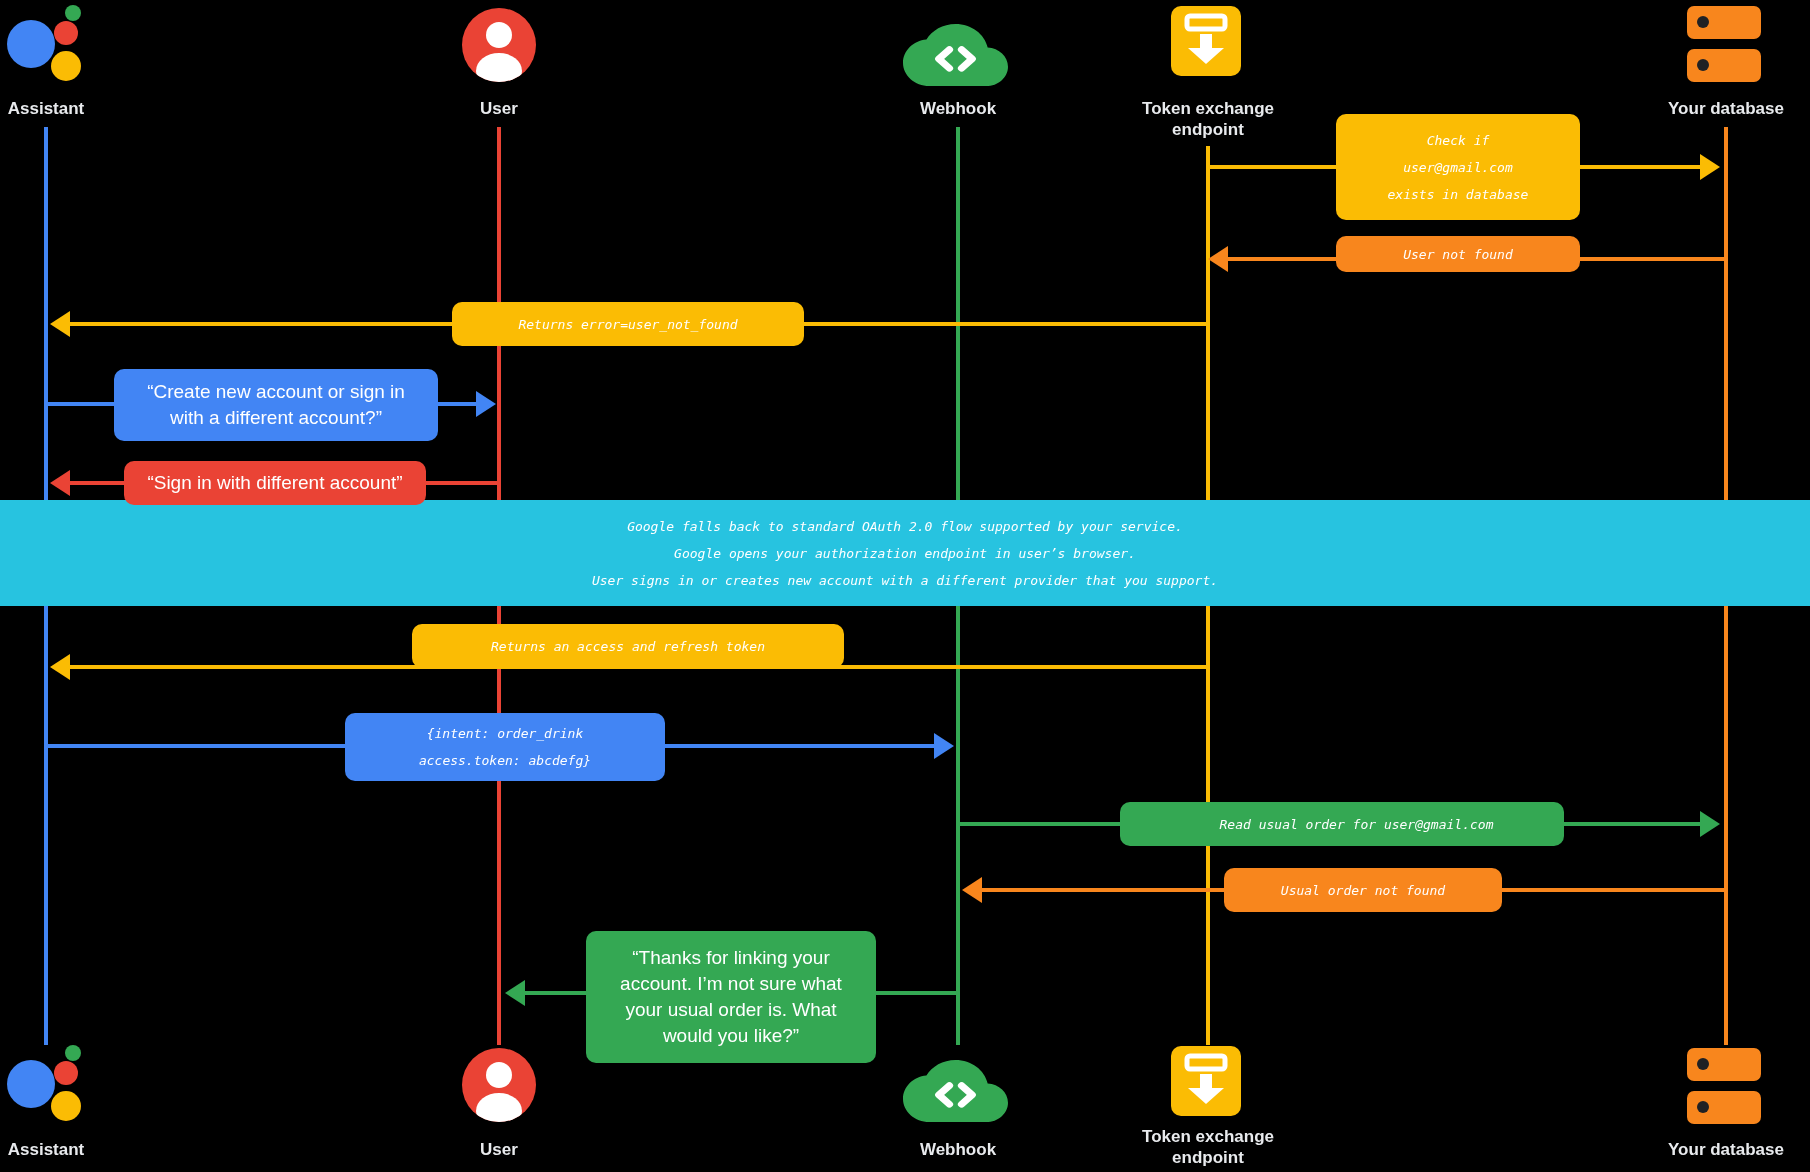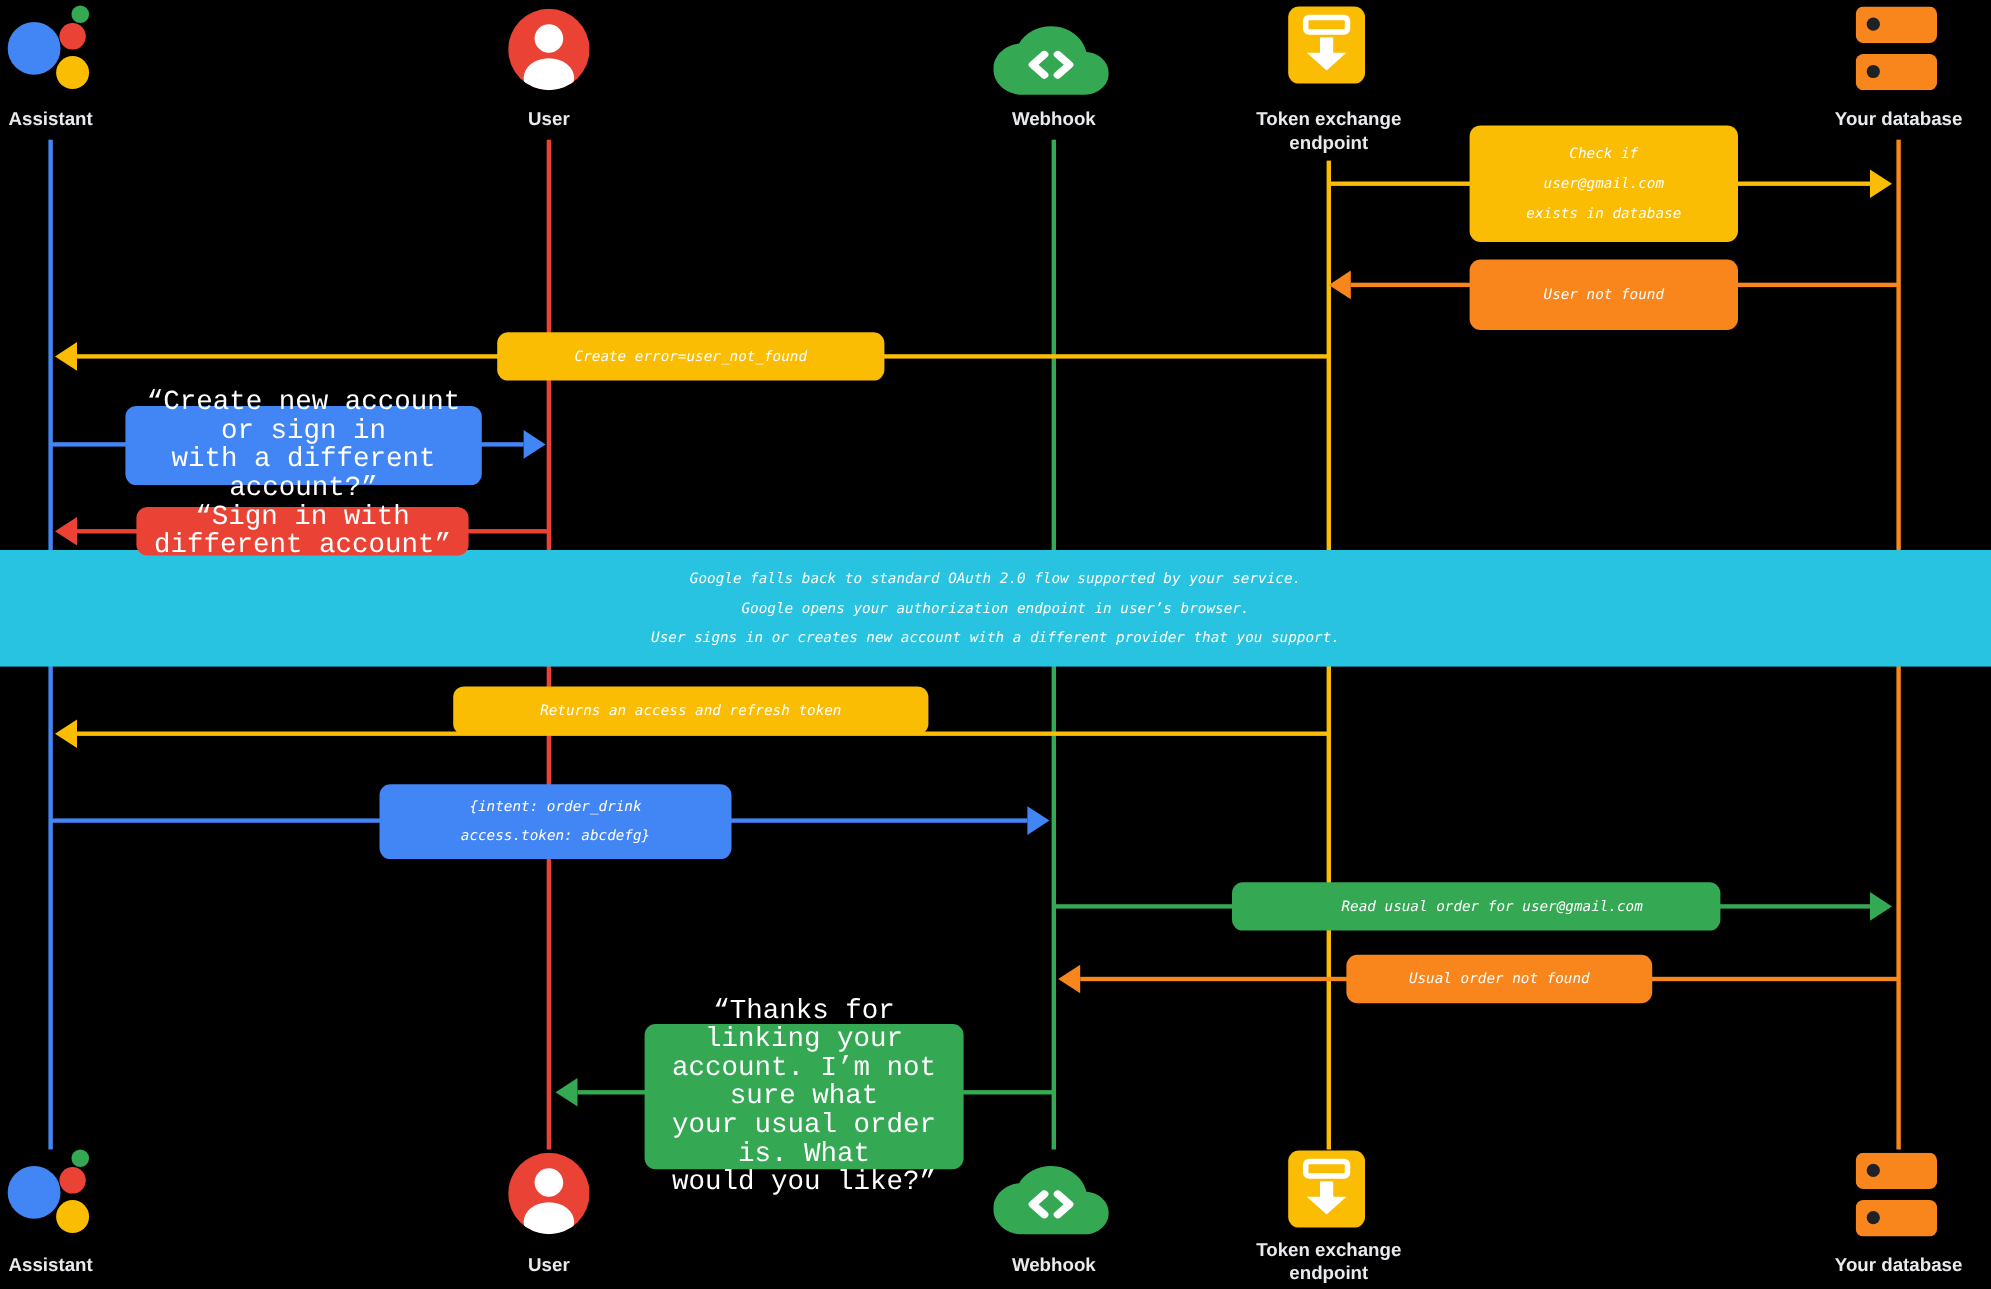"User not found" div.msg-box { height: 64px -> 36px }
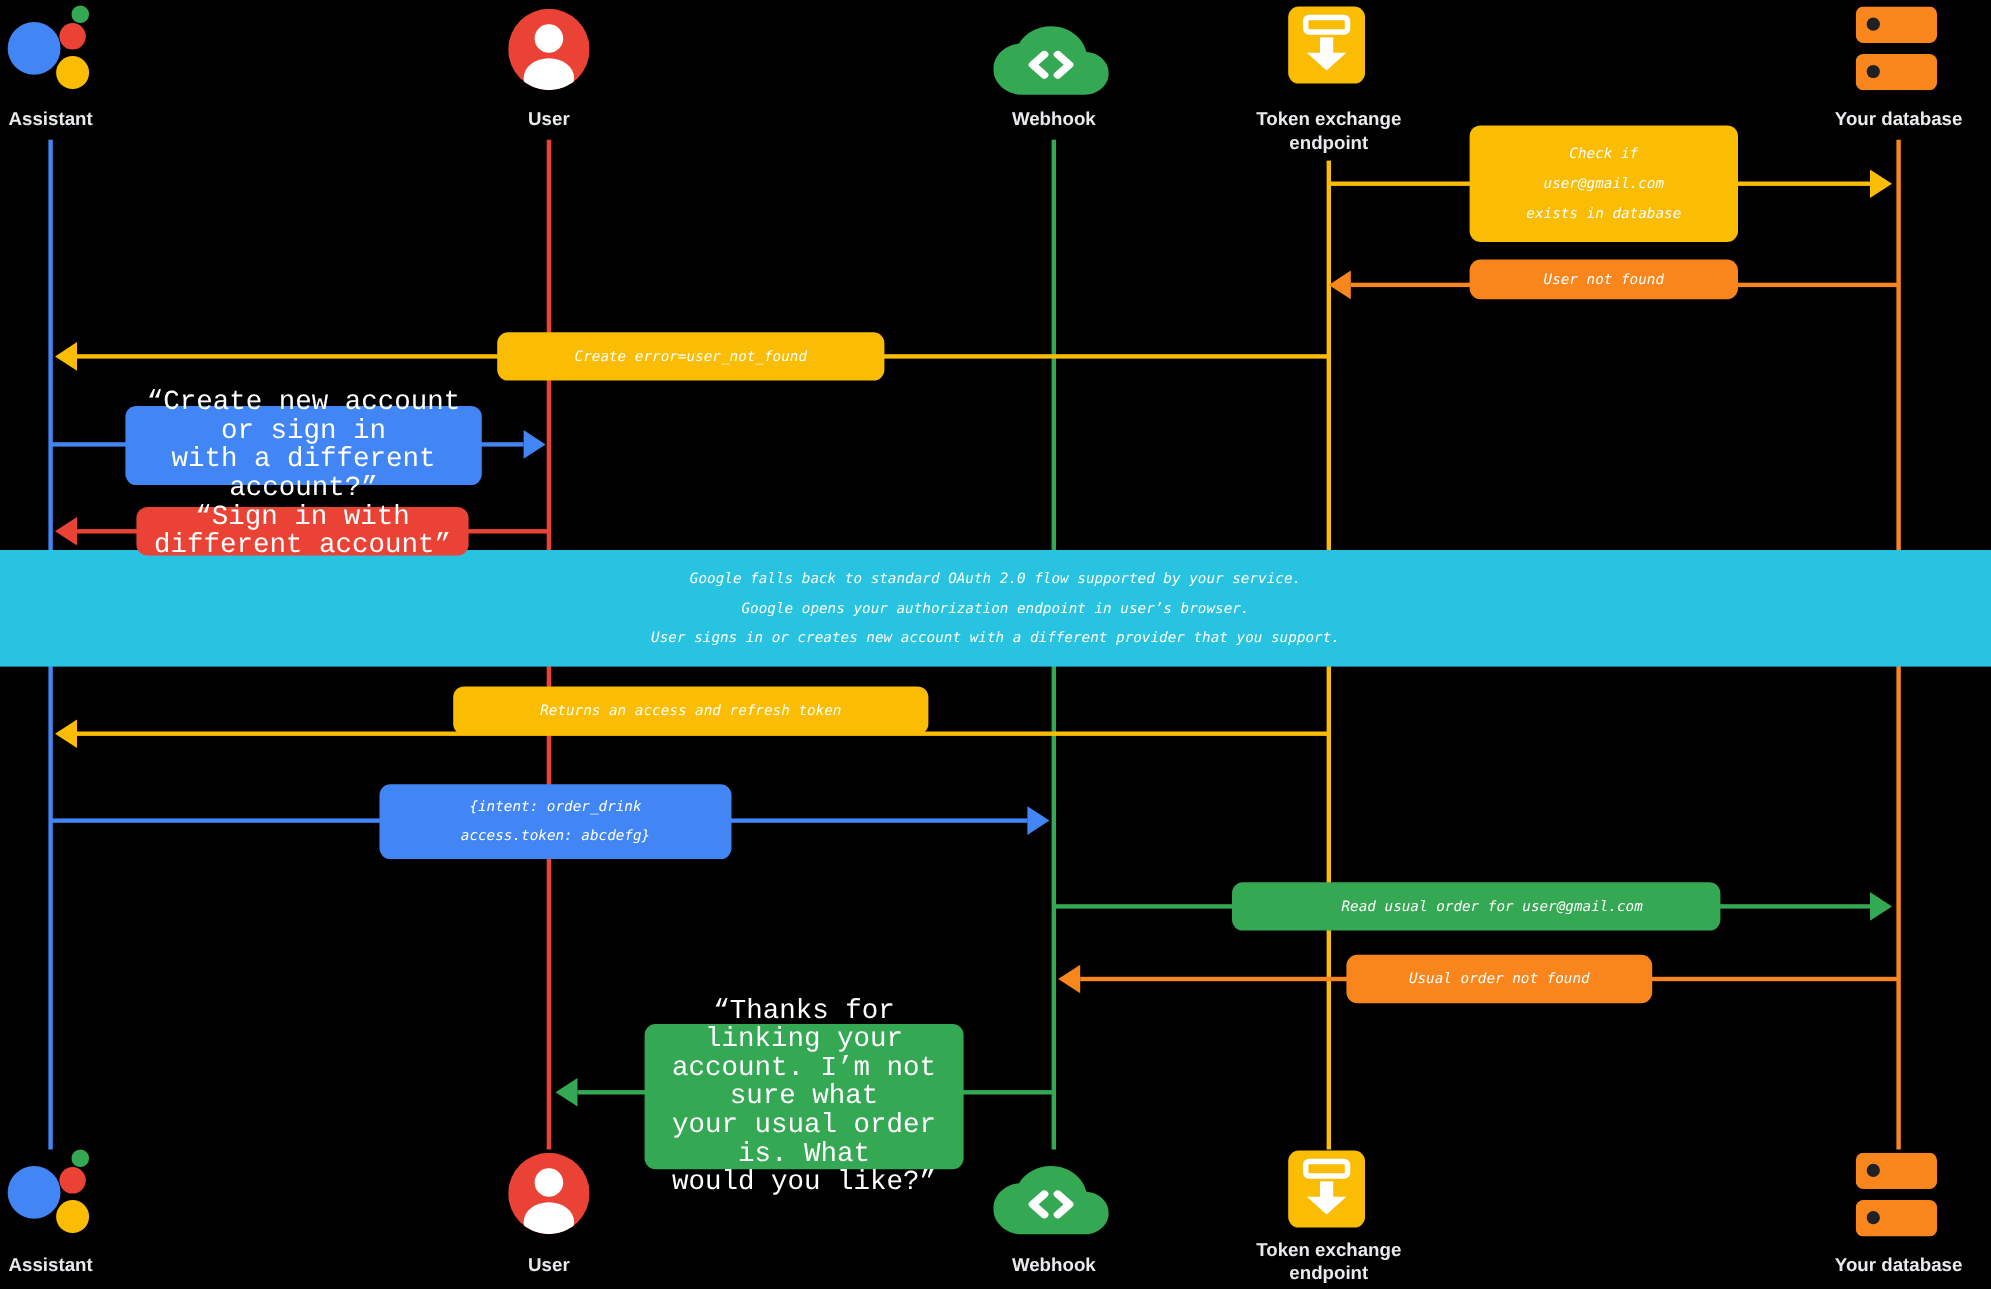"Create error=user_not_found" div.msg-box { text: Create -> Returns }
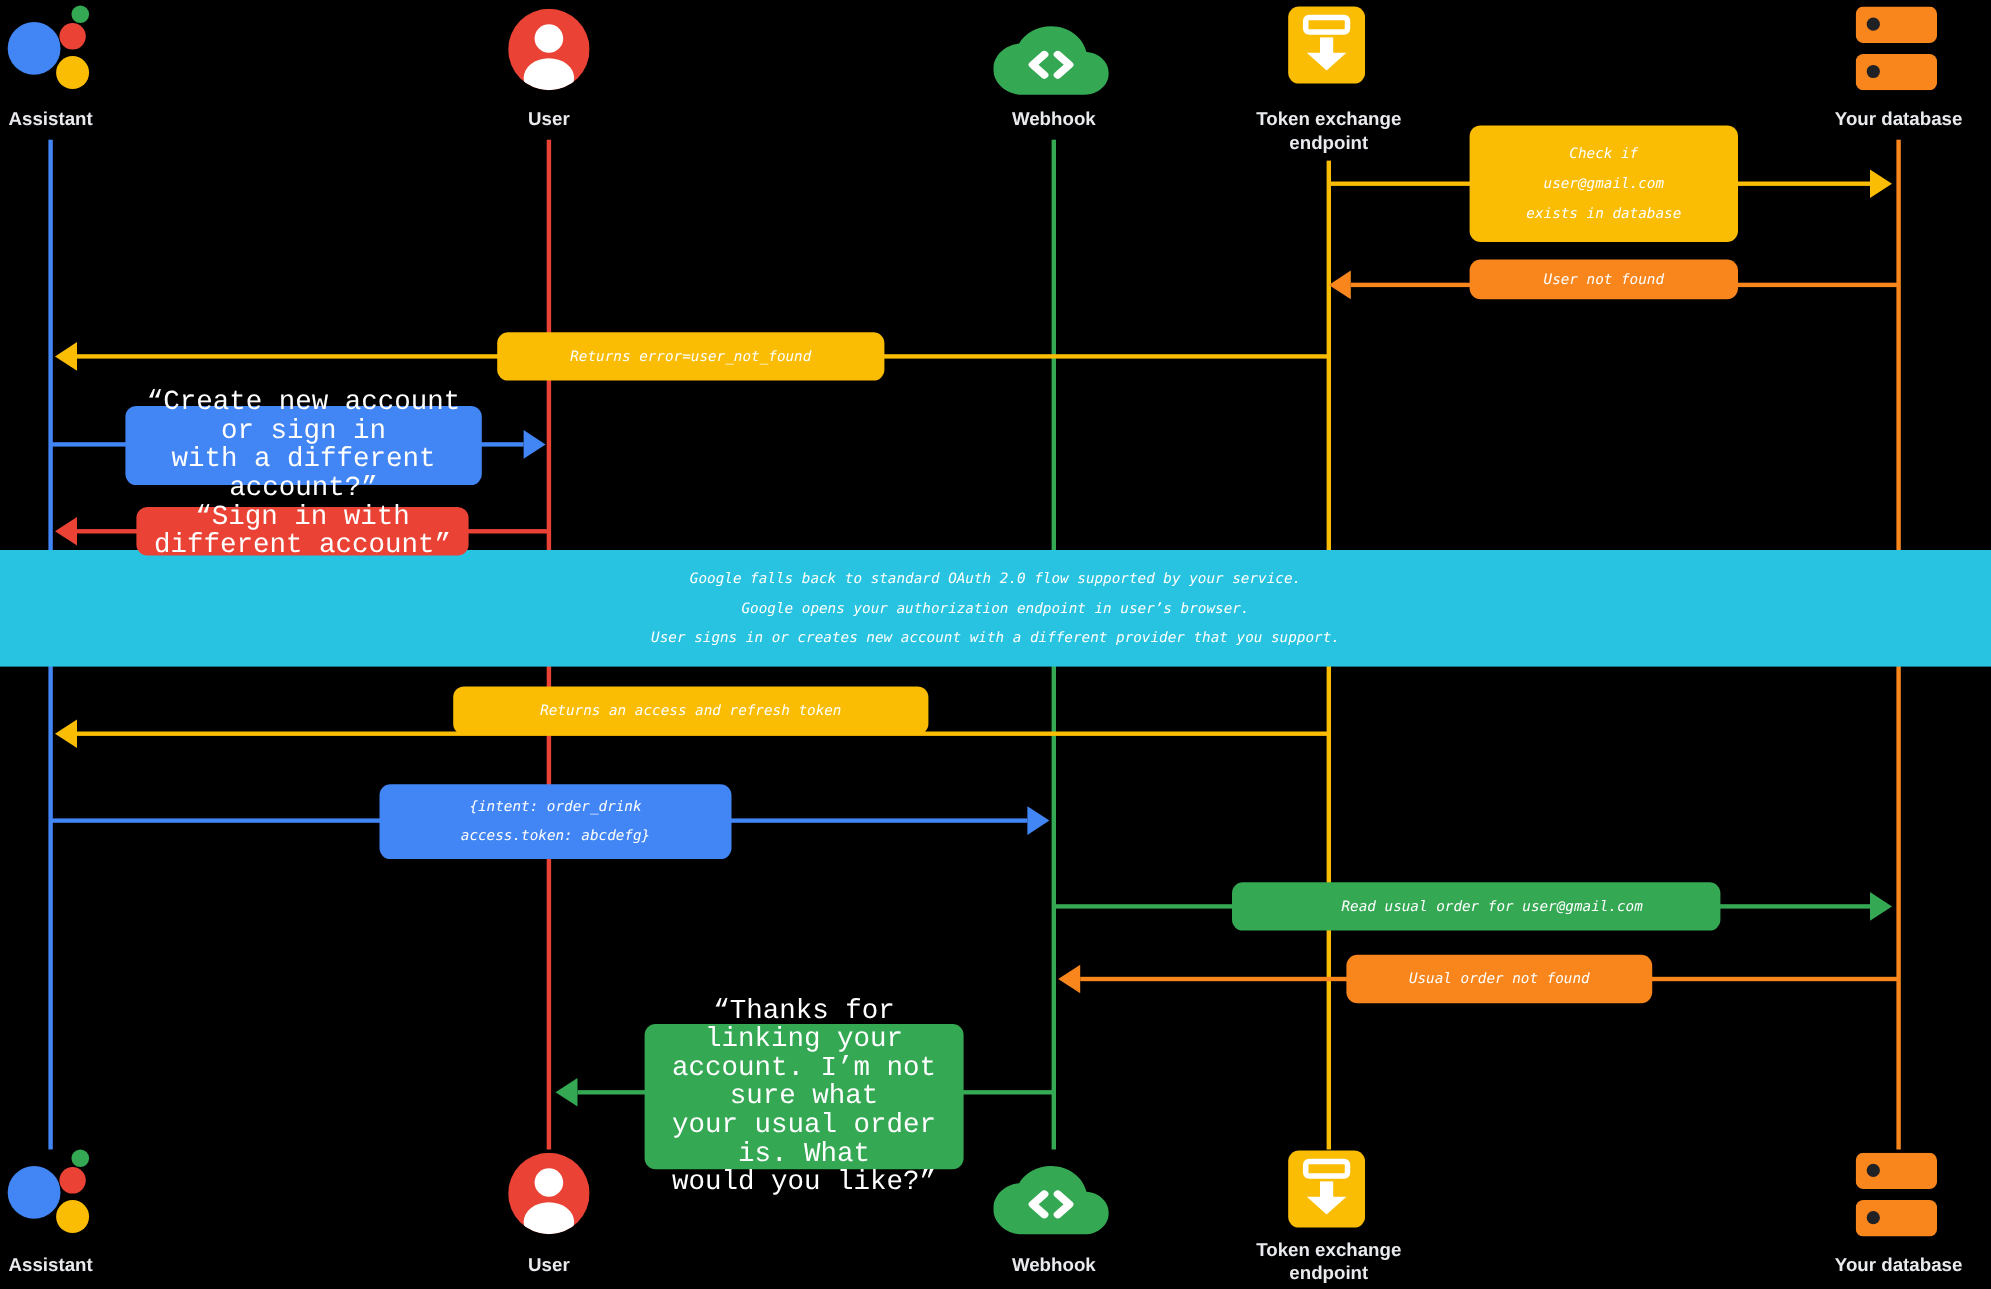"“Create new account or sign" .sans { font-family: Liberation Mono, monospace -> Liberation Sans, sans-serif; font-size: 25px -> 19px }
